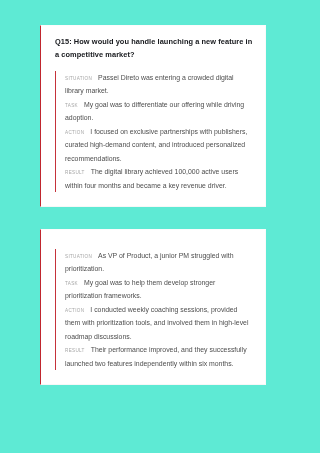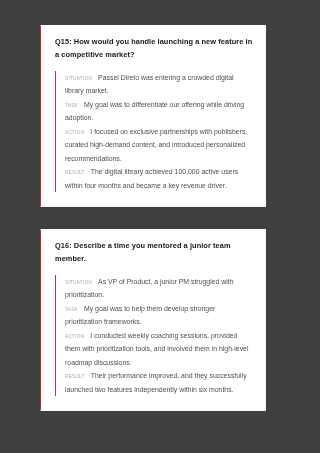"Q15: How would you handle" .page { background: #404040 -> #5eead4 }
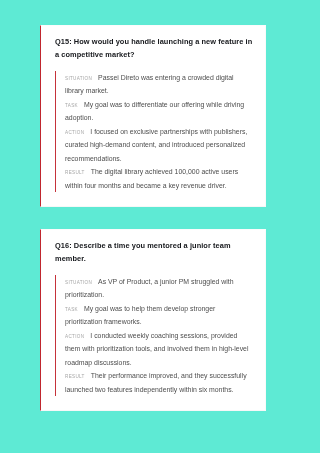"Q16: Describe a time you" div.q-heading { html: <div>Q16: Describe a time you mentored a junior team member.</div> -> none }
